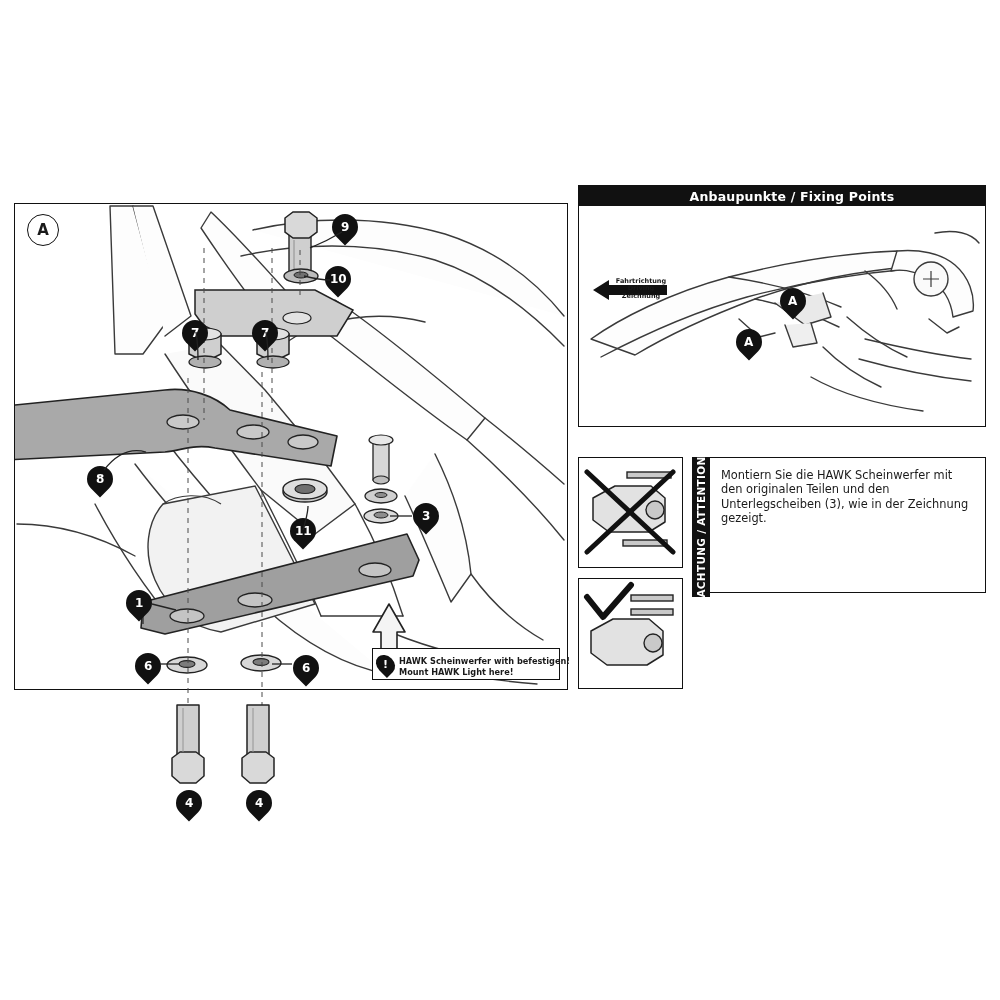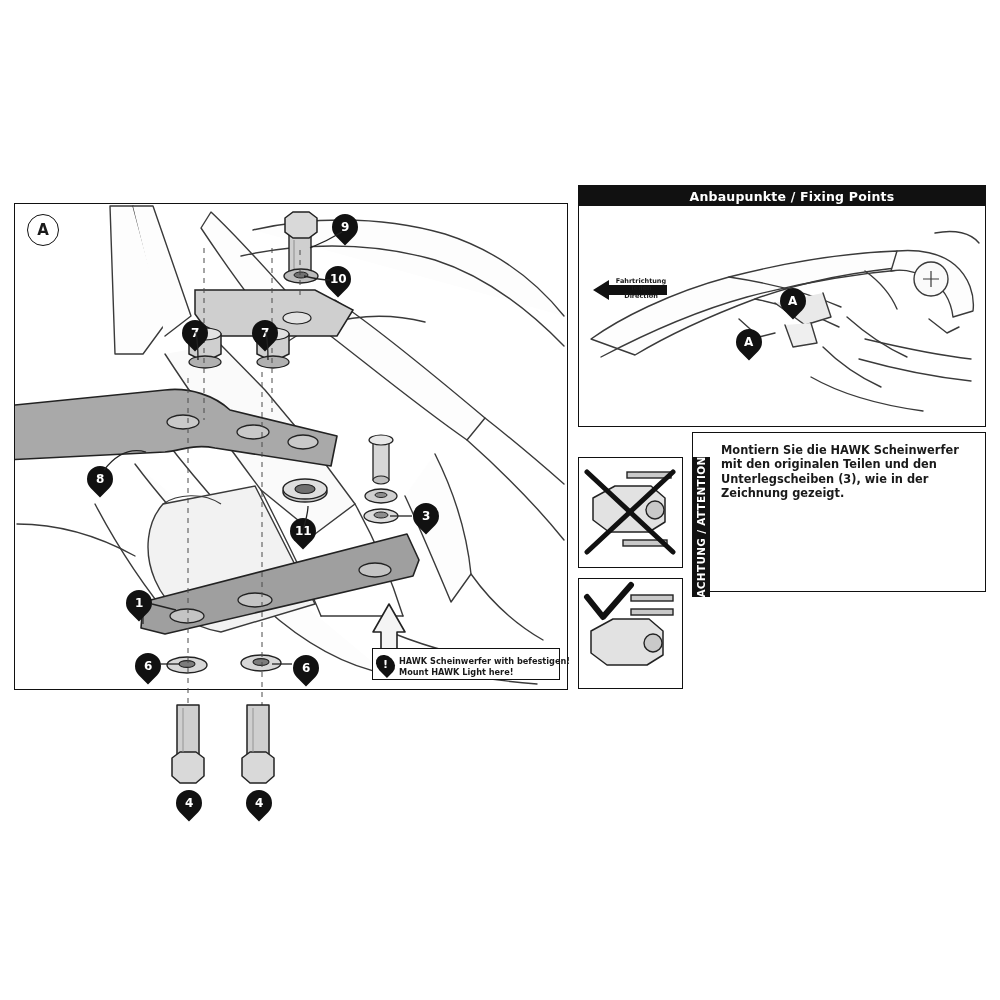"Teilen Direction" div { text: Teilen Direction -> Driving Zeichnung }
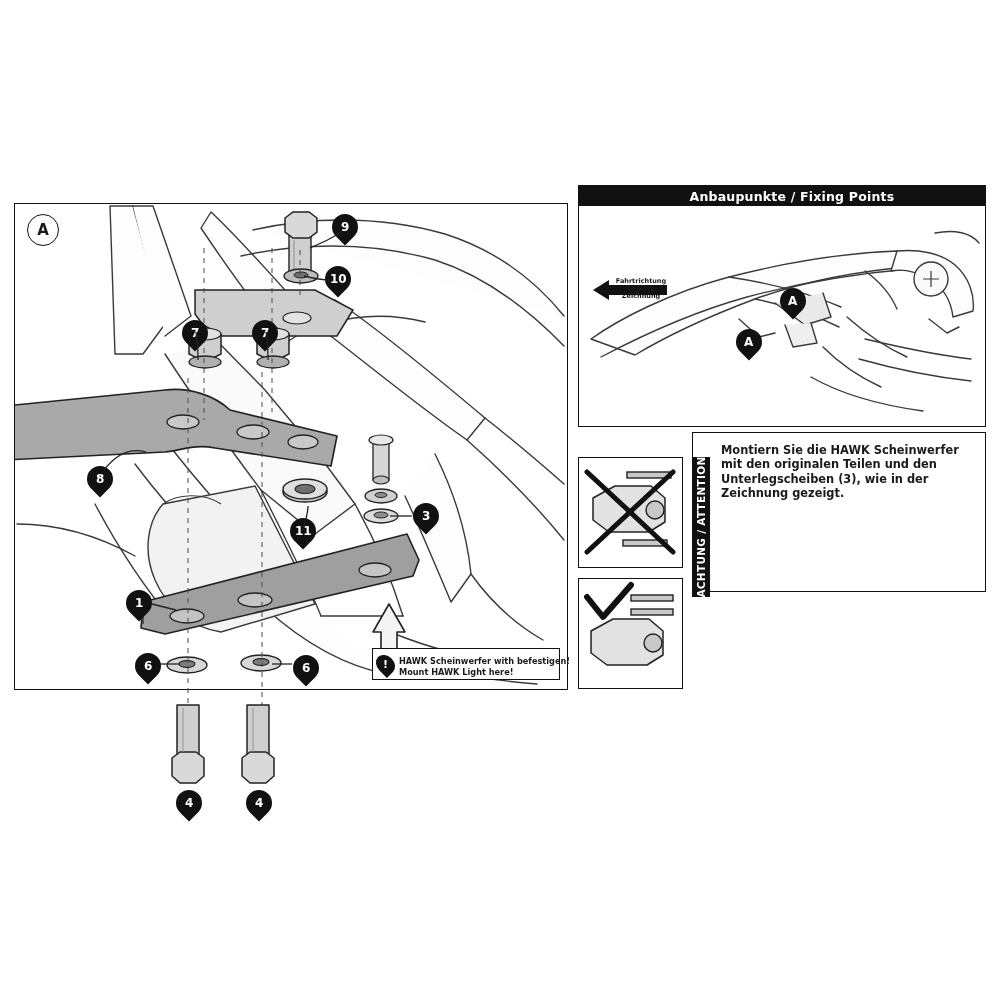"Montiern Sie die HAWK Scheinwerfer" #attn-text-panel { font-weight: bold -> none; height: 160px -> 136px; top: 432px -> 457px }
